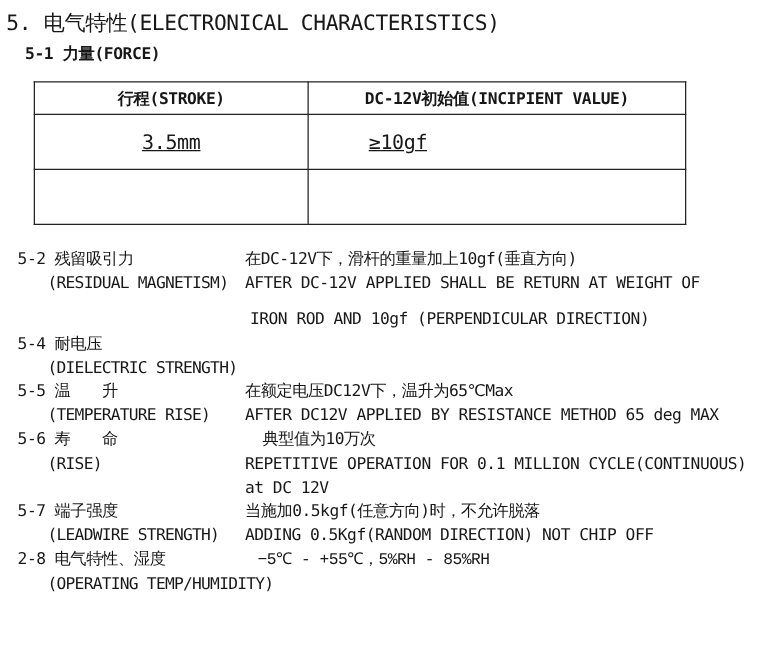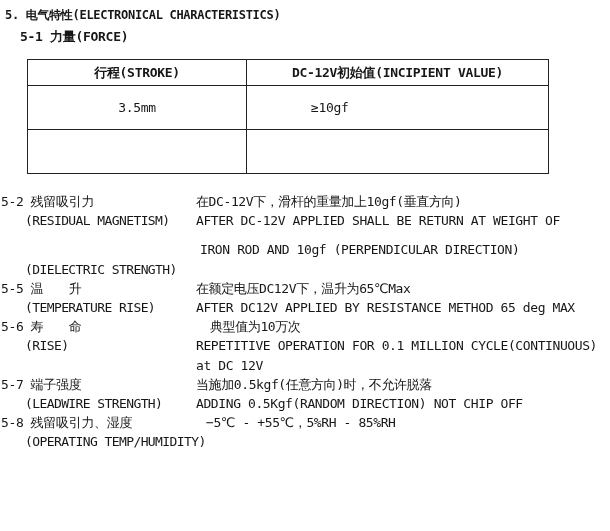"5. 电气特性(ELECTRONICAL CHARACTERISTICS)" .title { font-size: 12px -> 17px; font-weight: 700 -> 400 }
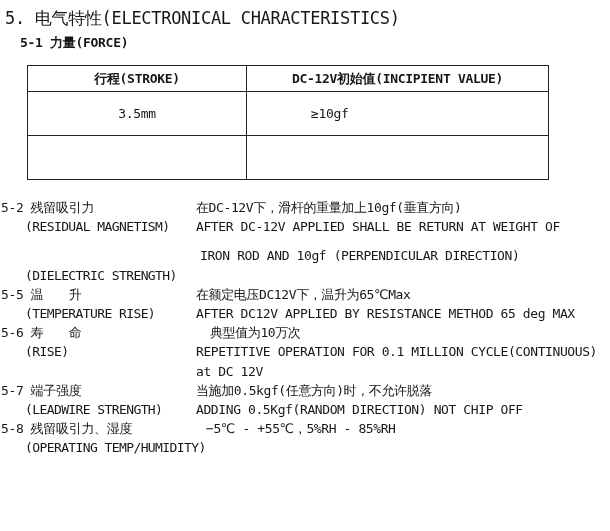"3.5mm" table.force td { font-size: 13px -> 16px; text-decoration: none -> underline }
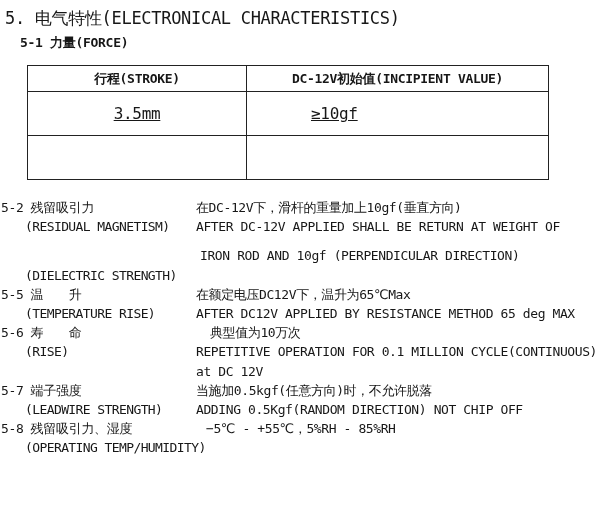"≥10gf" td.value { padding-left: 64px -> 48px }
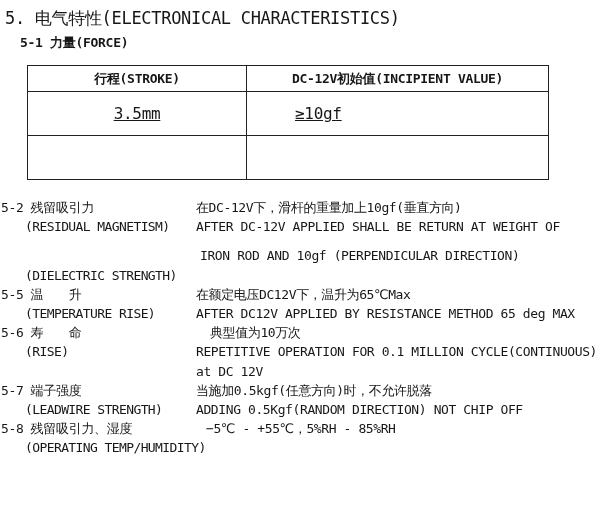"5-2 残留吸引力" .spec .left { padding-left: 1px -> 14px }
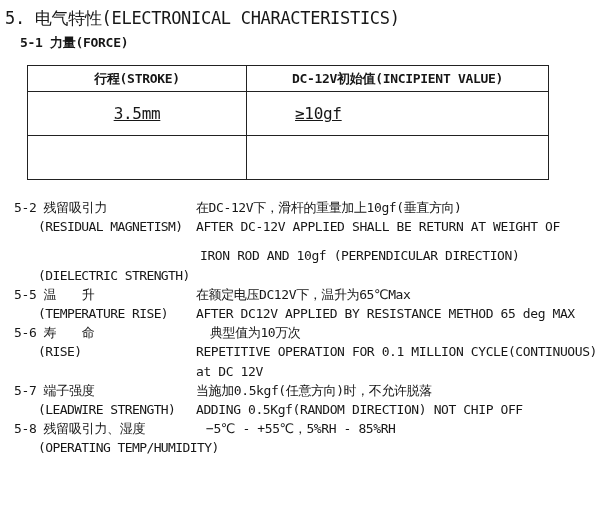"5-4 耐电压" div.l1 { html: none -> <div><span>5-4</span><span>耐电压</span></div> }
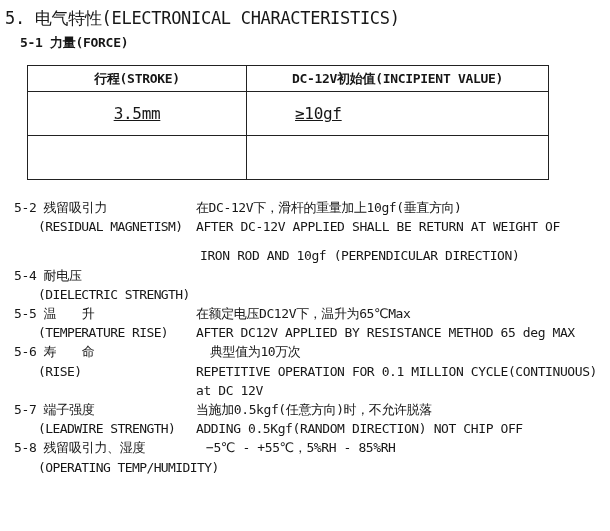"5-8" span.code { text: 5-8 -> 2-8 }
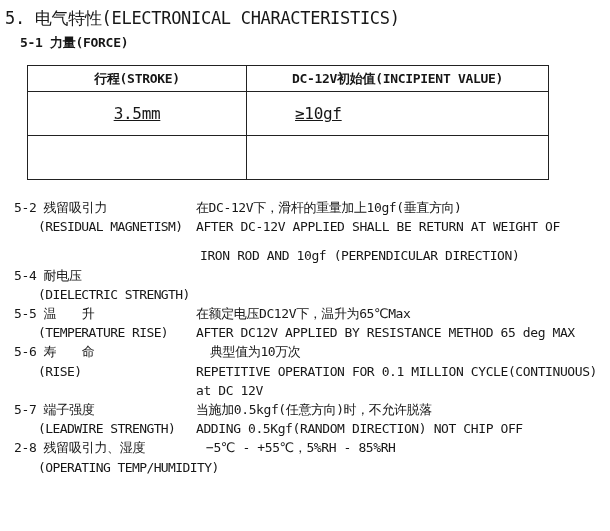"残留吸引力、湿度" span { text: 残留吸引力 -> 电气特性 }
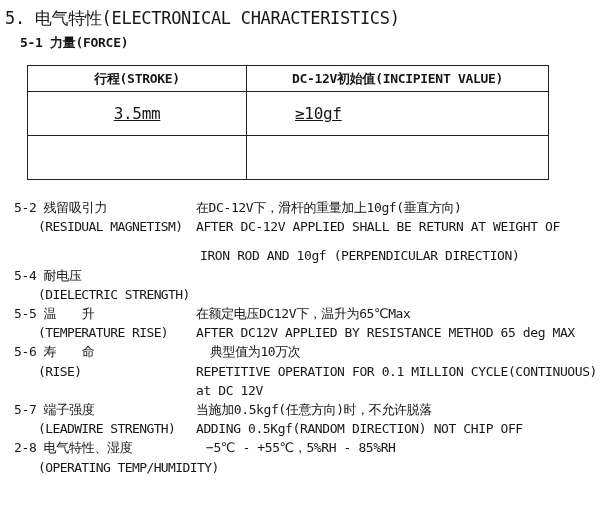"−5℃ - +55℃，5%RH - 85%RH" .ind10 { font-family: none -> Liberation Mono, monospace }
